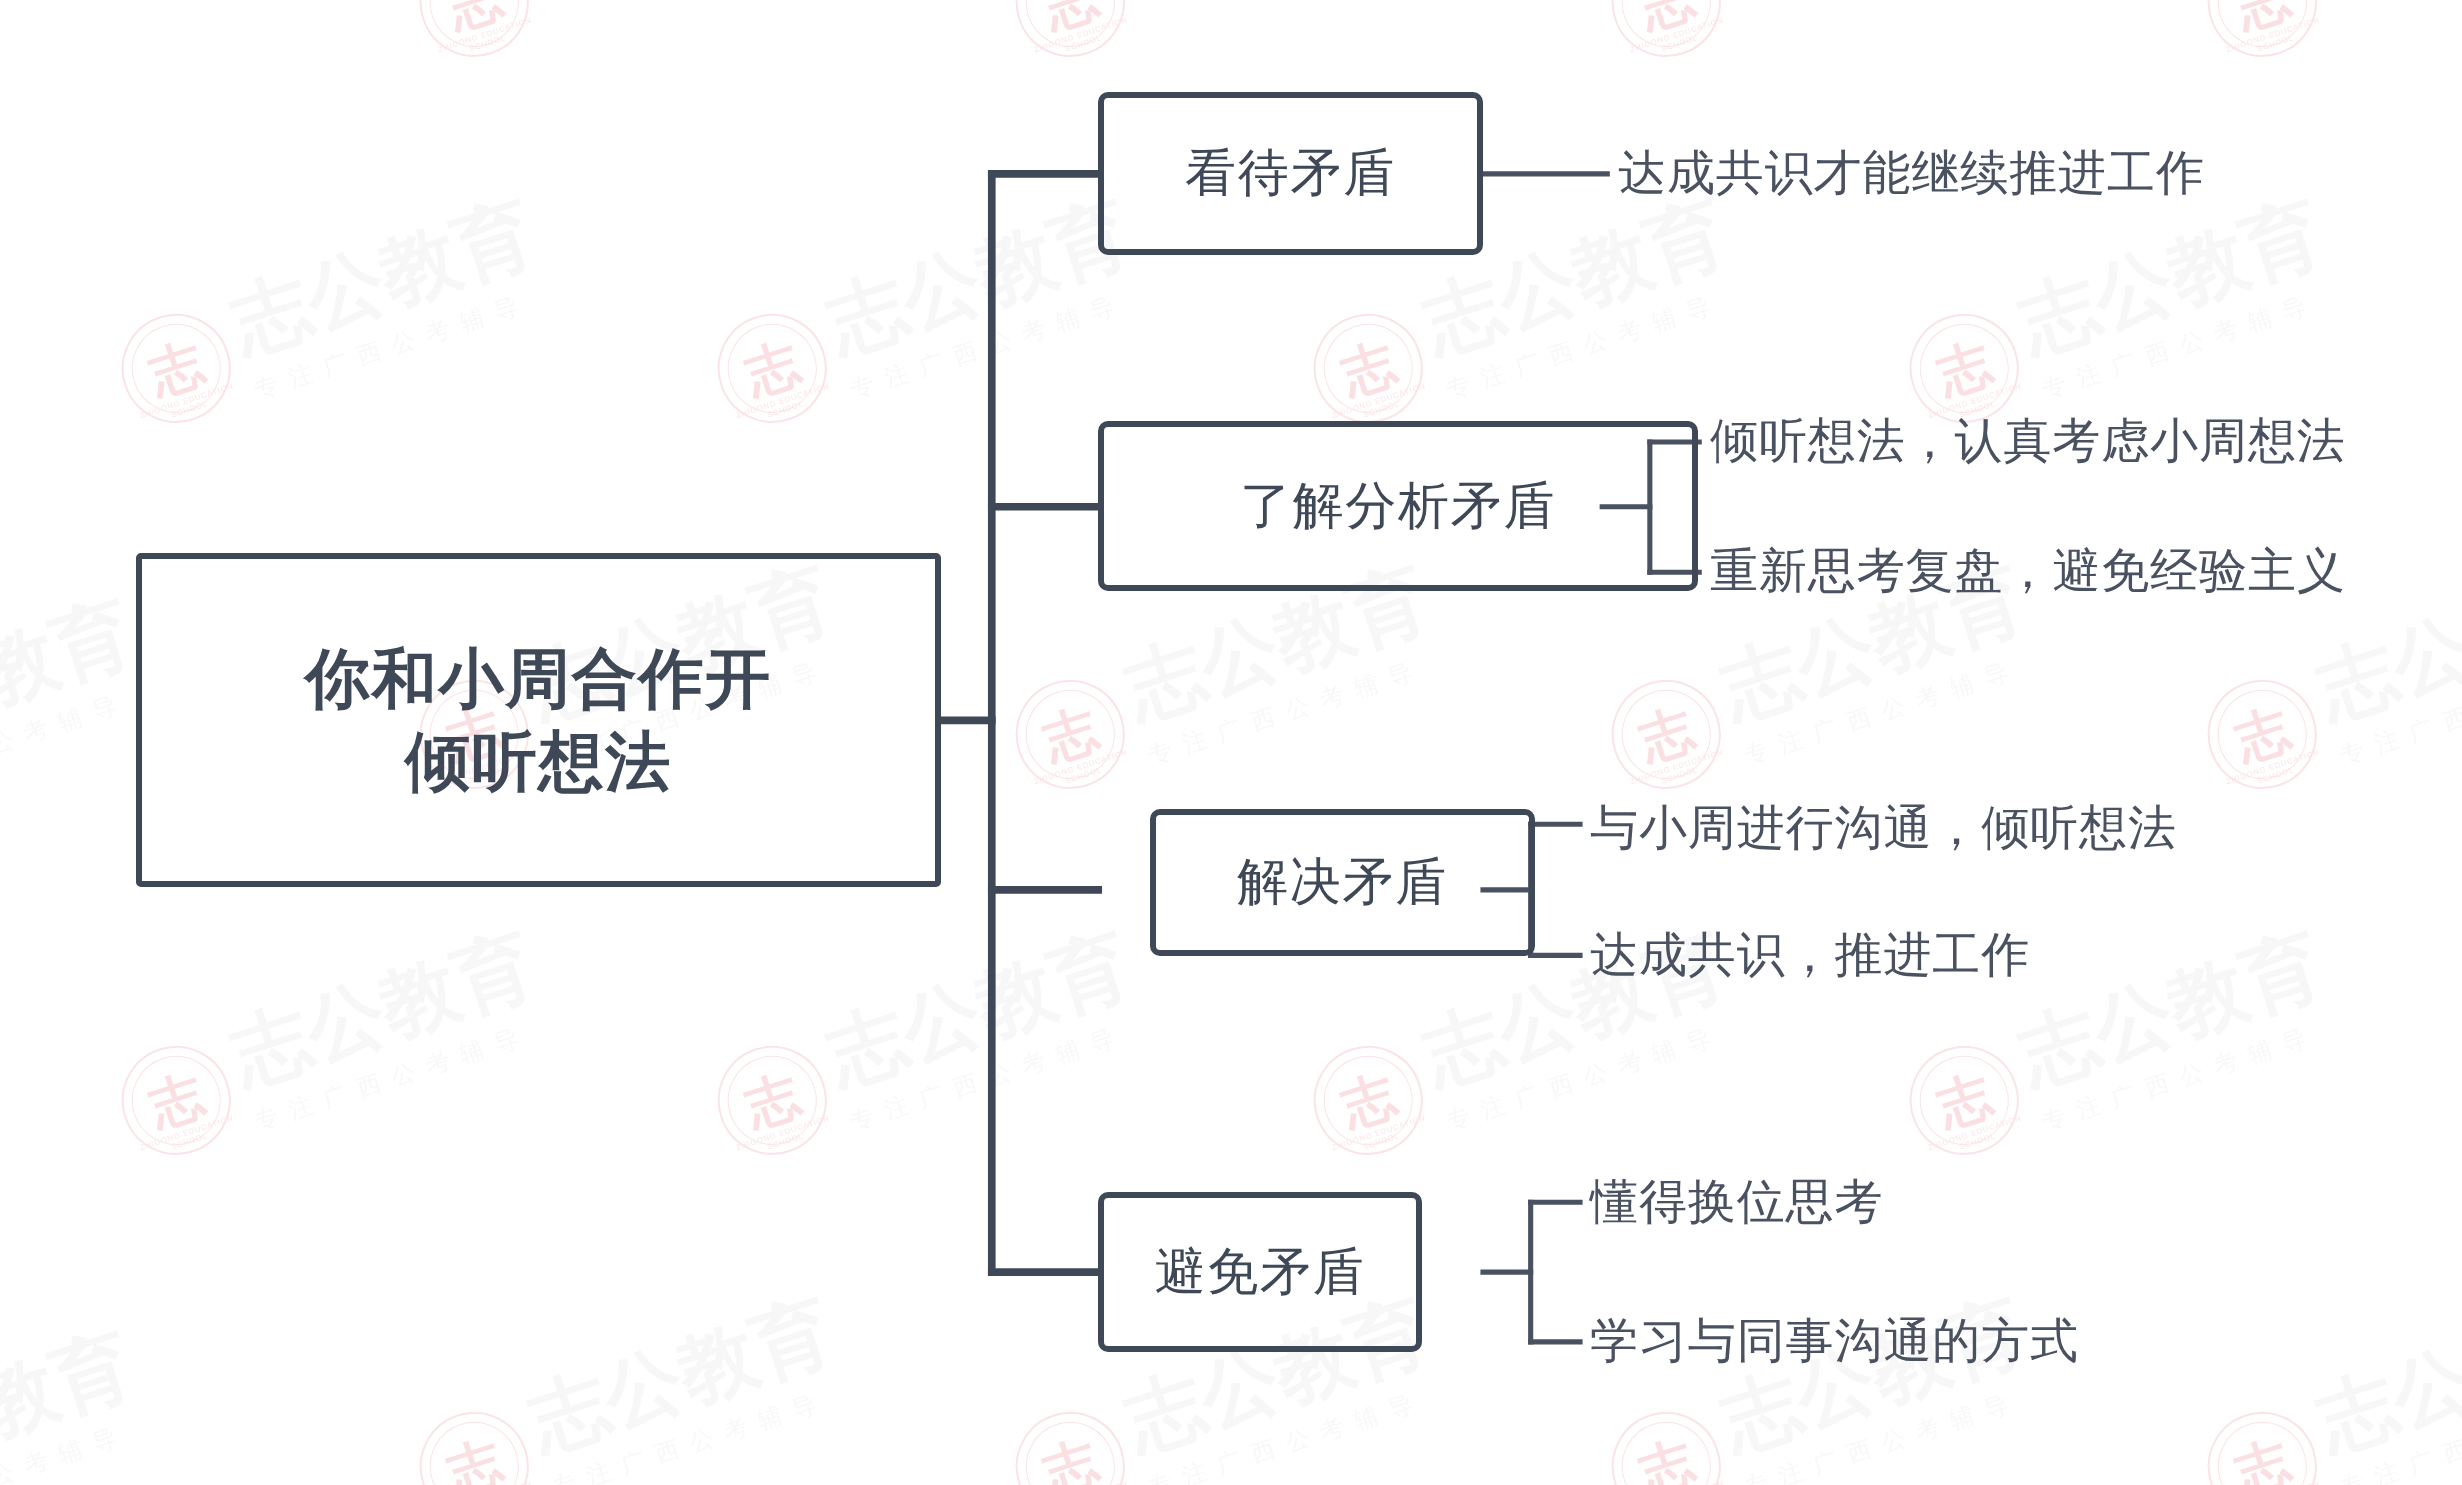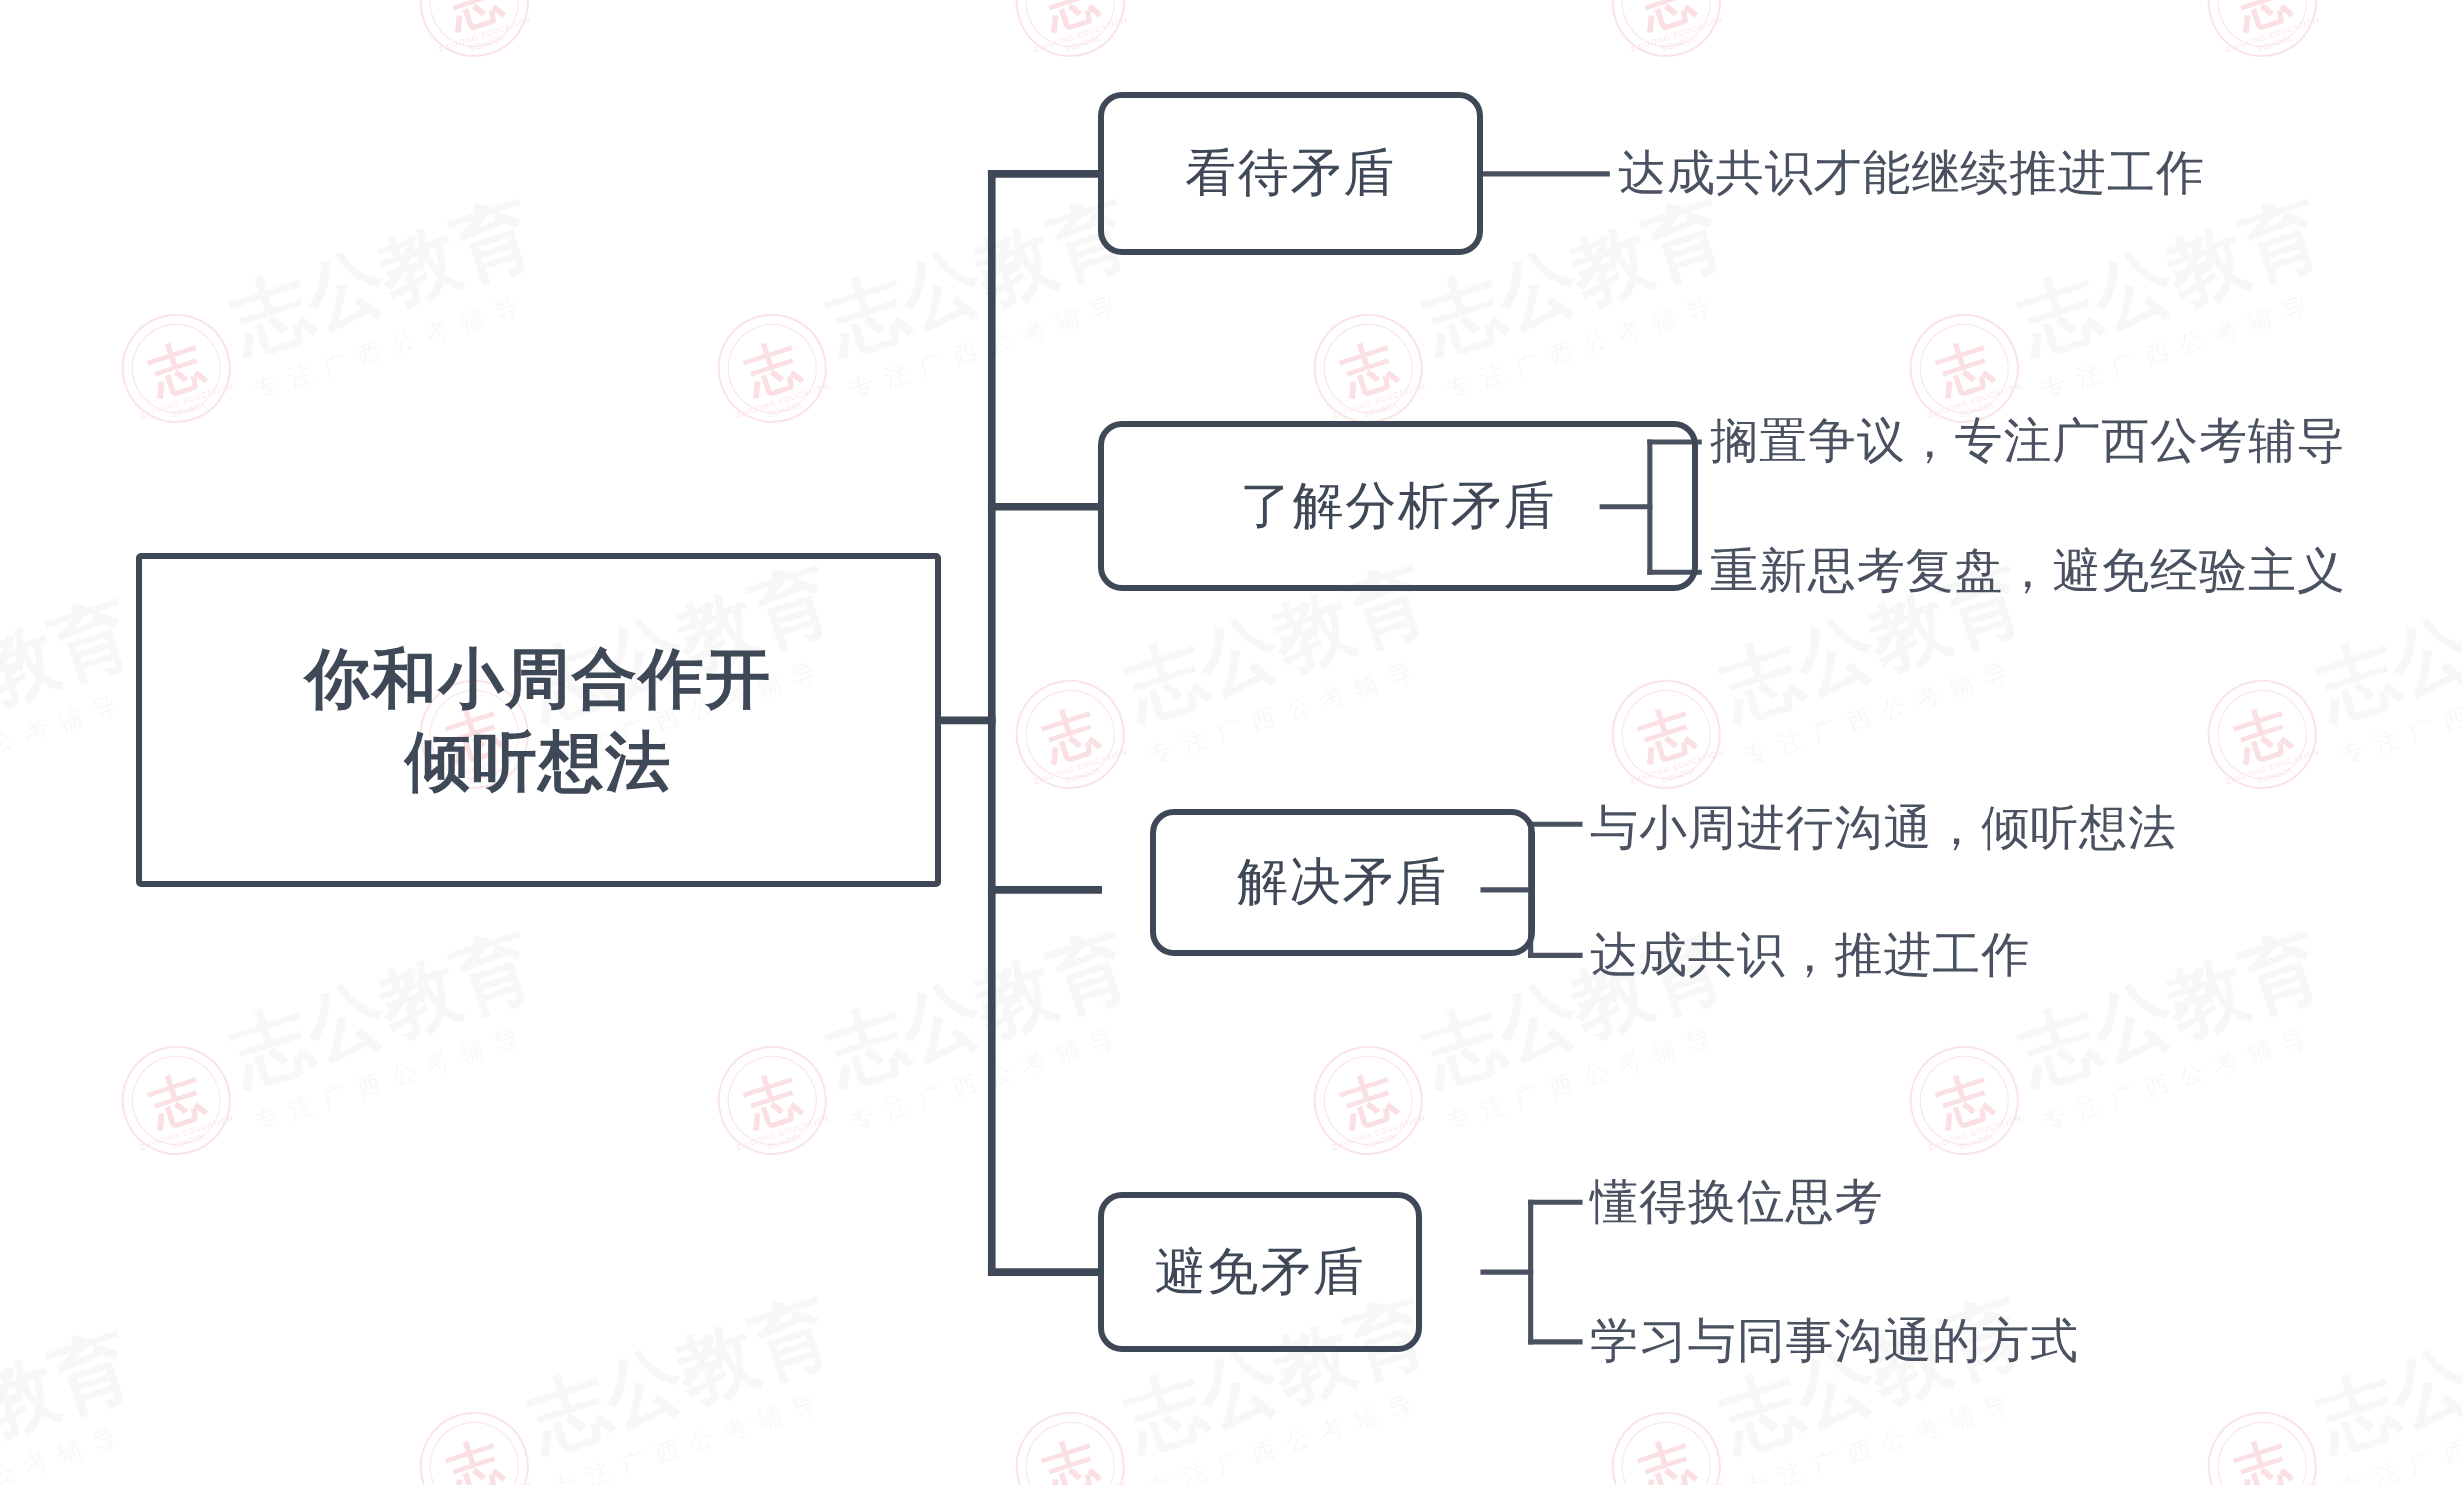"看待矛盾" .node { border-radius: 24px -> 10px }
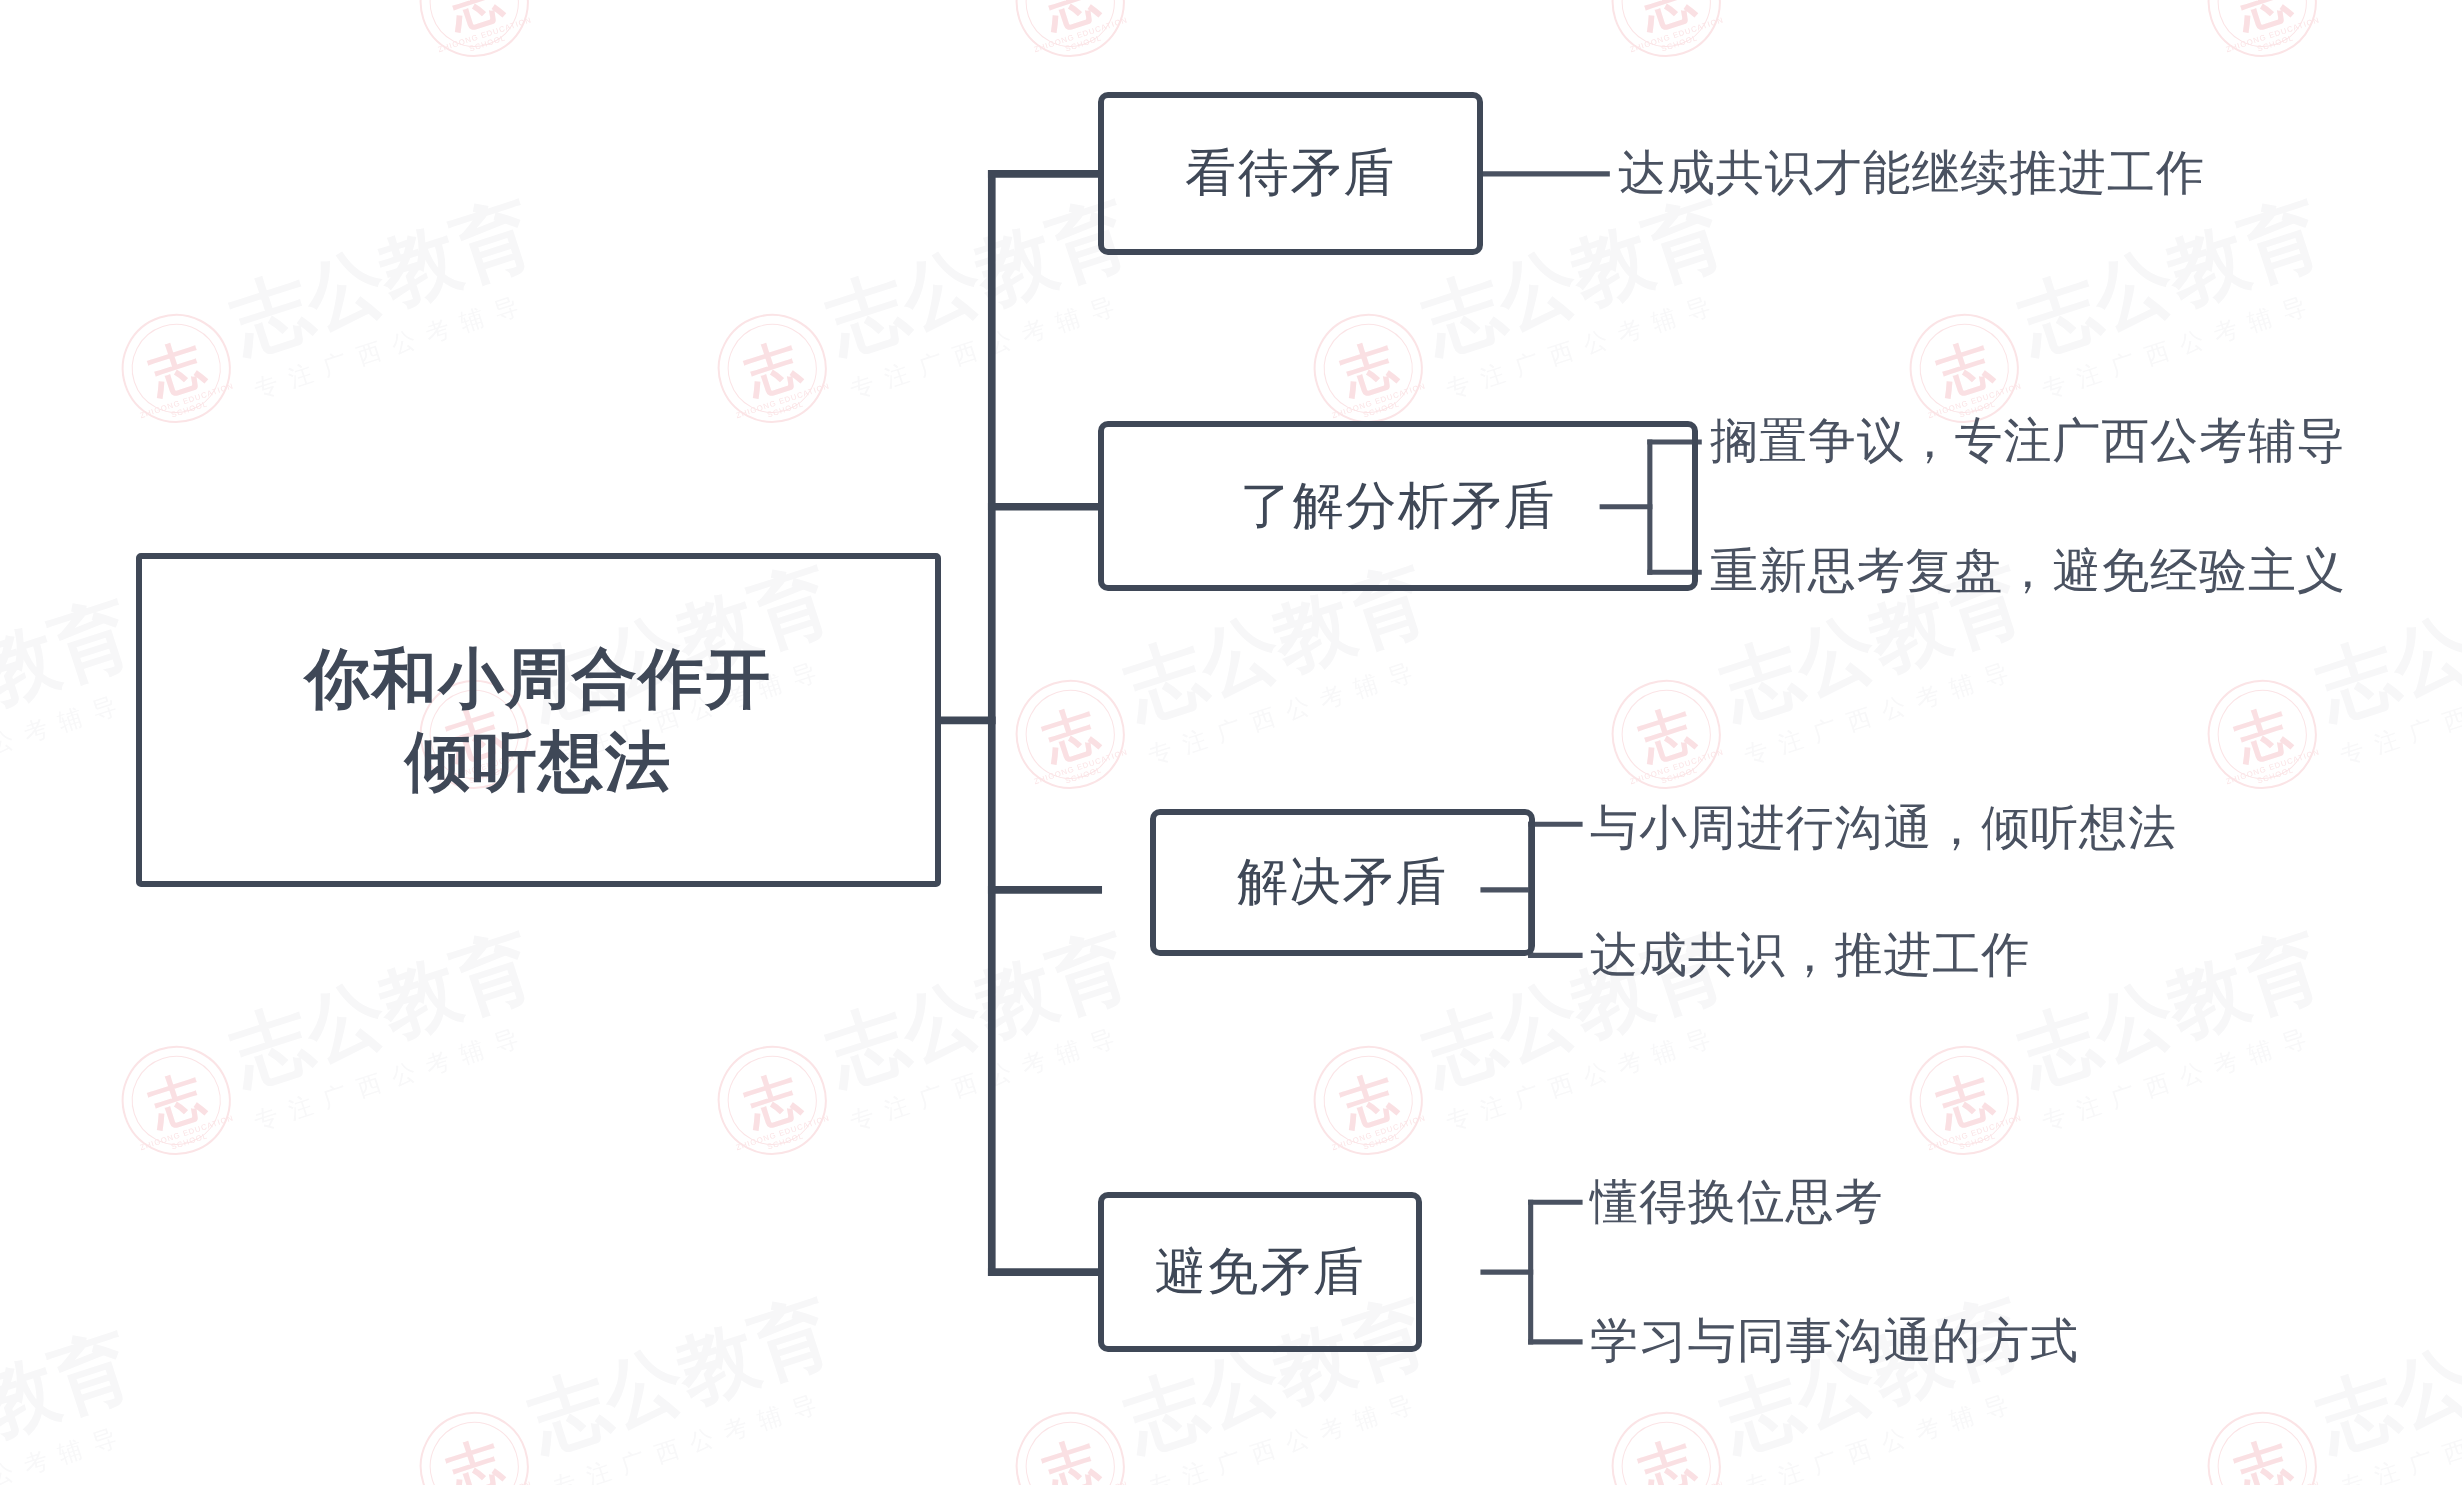"搁置争议，专注广西公考辅导" div.leaf { text: 搁置争议，专注广西公考辅导 -> 倾听想法，认真考虑小周想法 }
